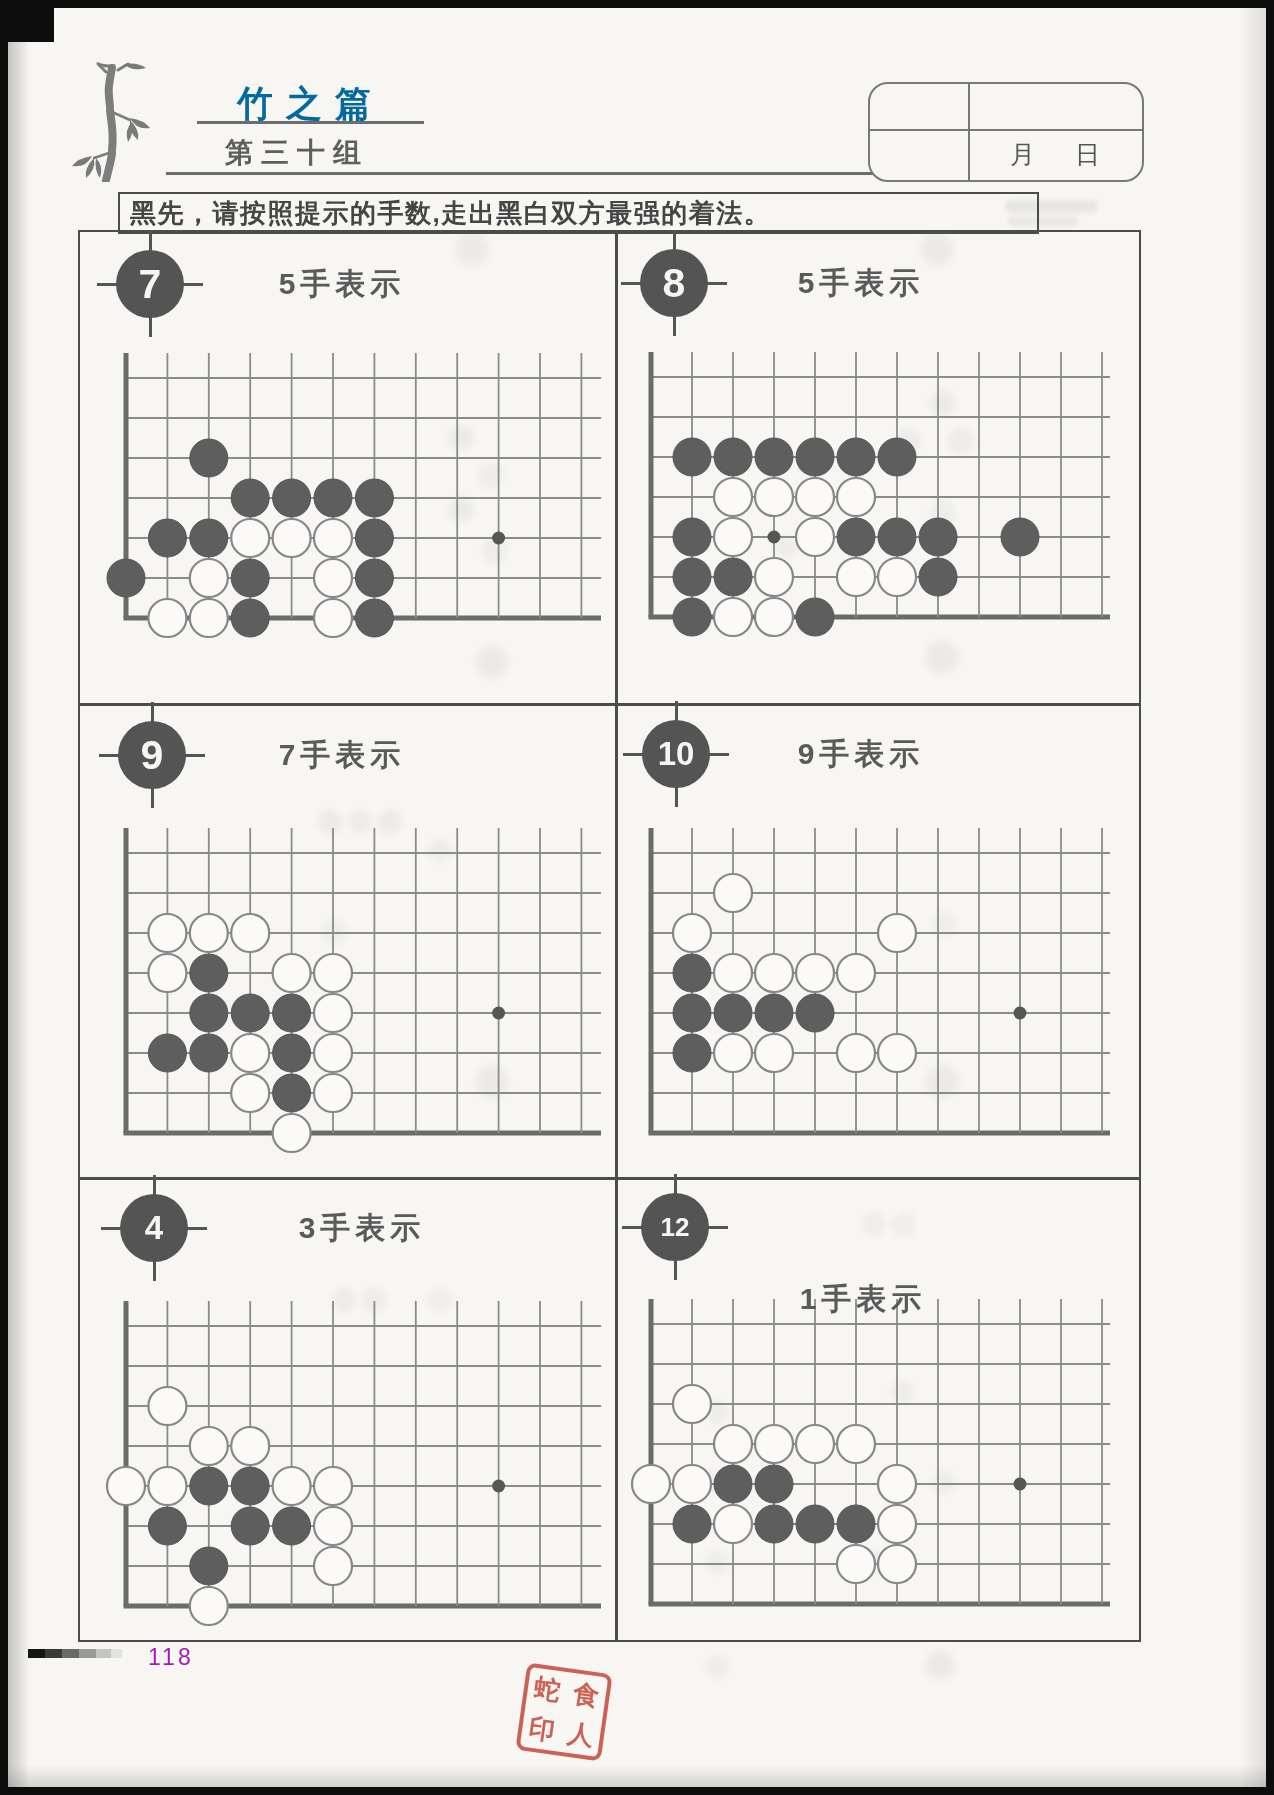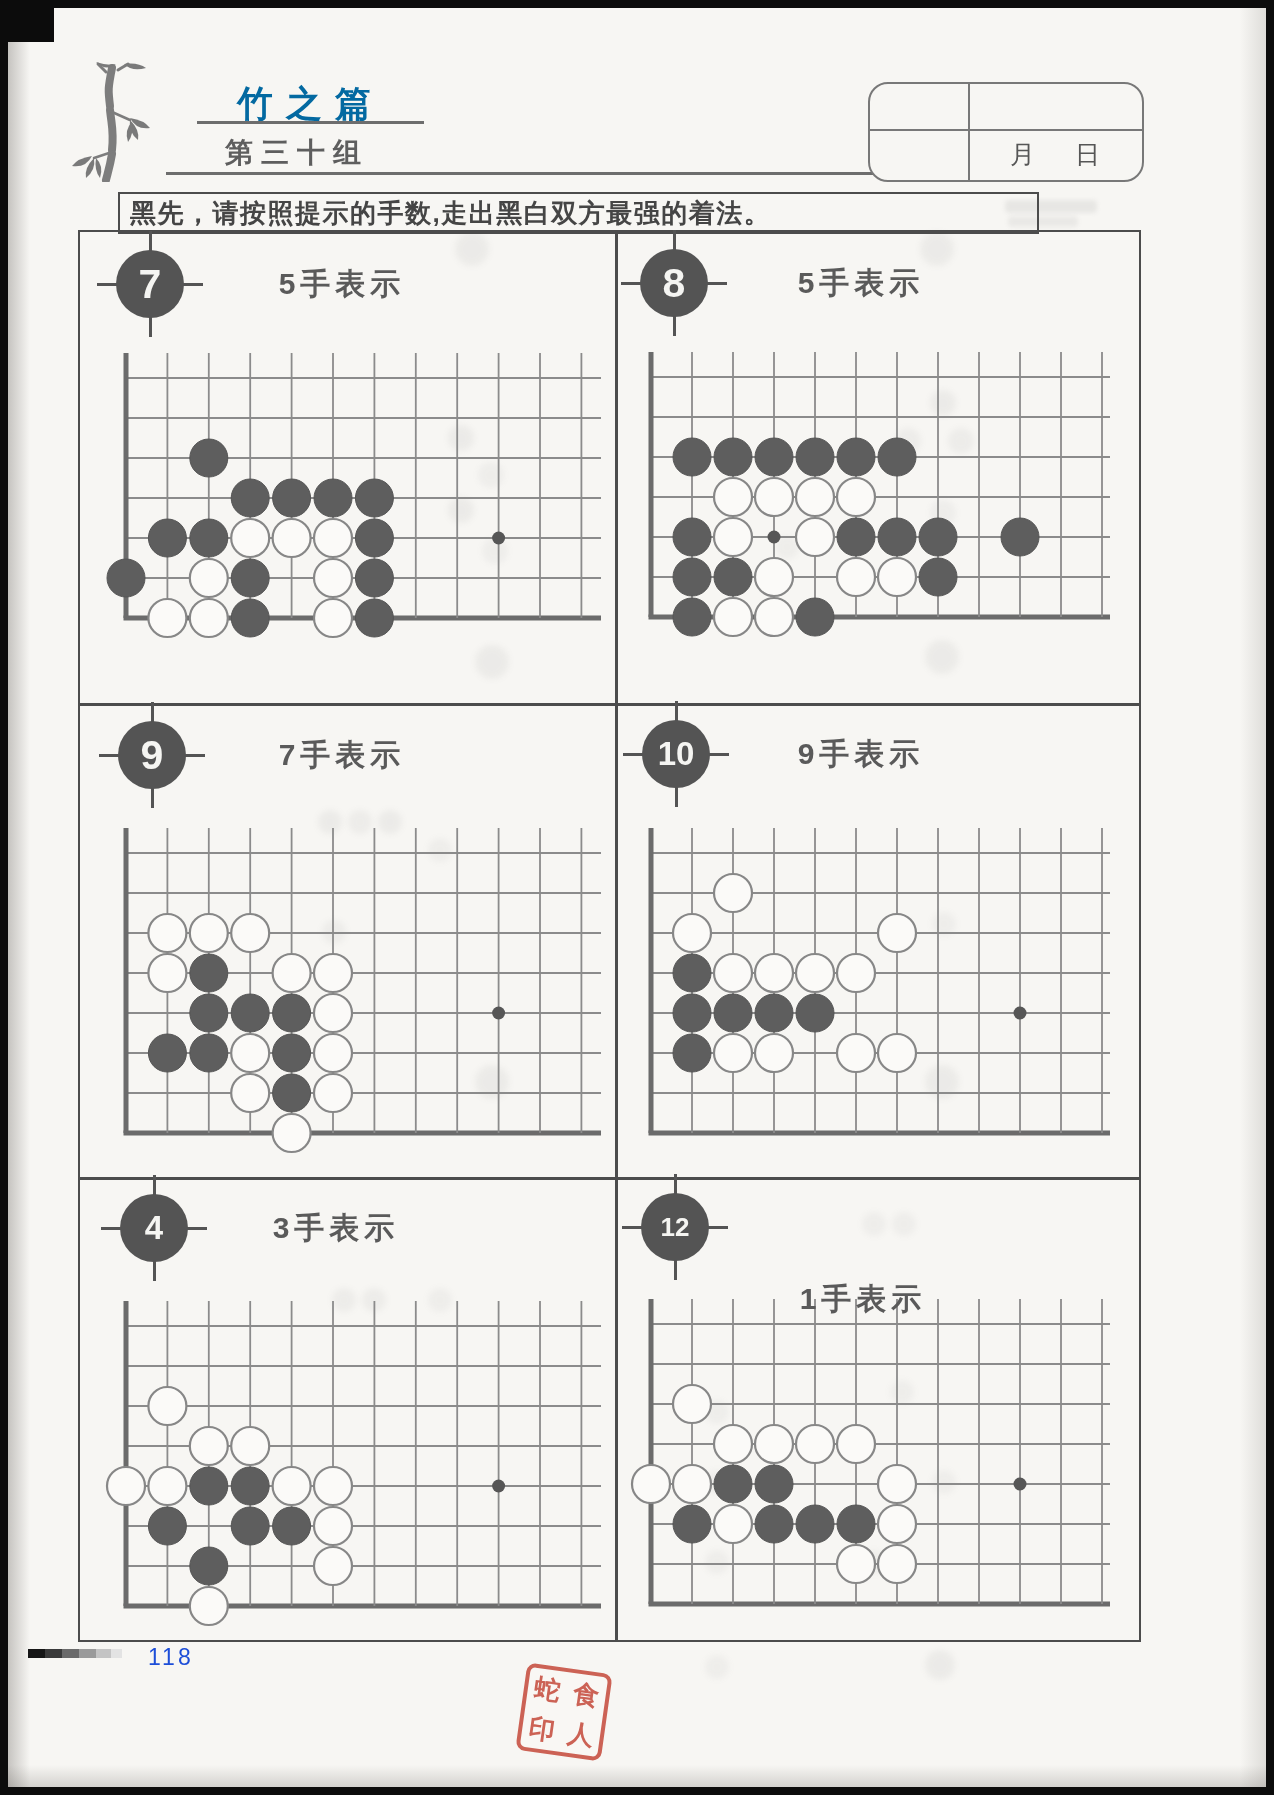"3手表示" div.diagram-label { left: 336px -> 362px }
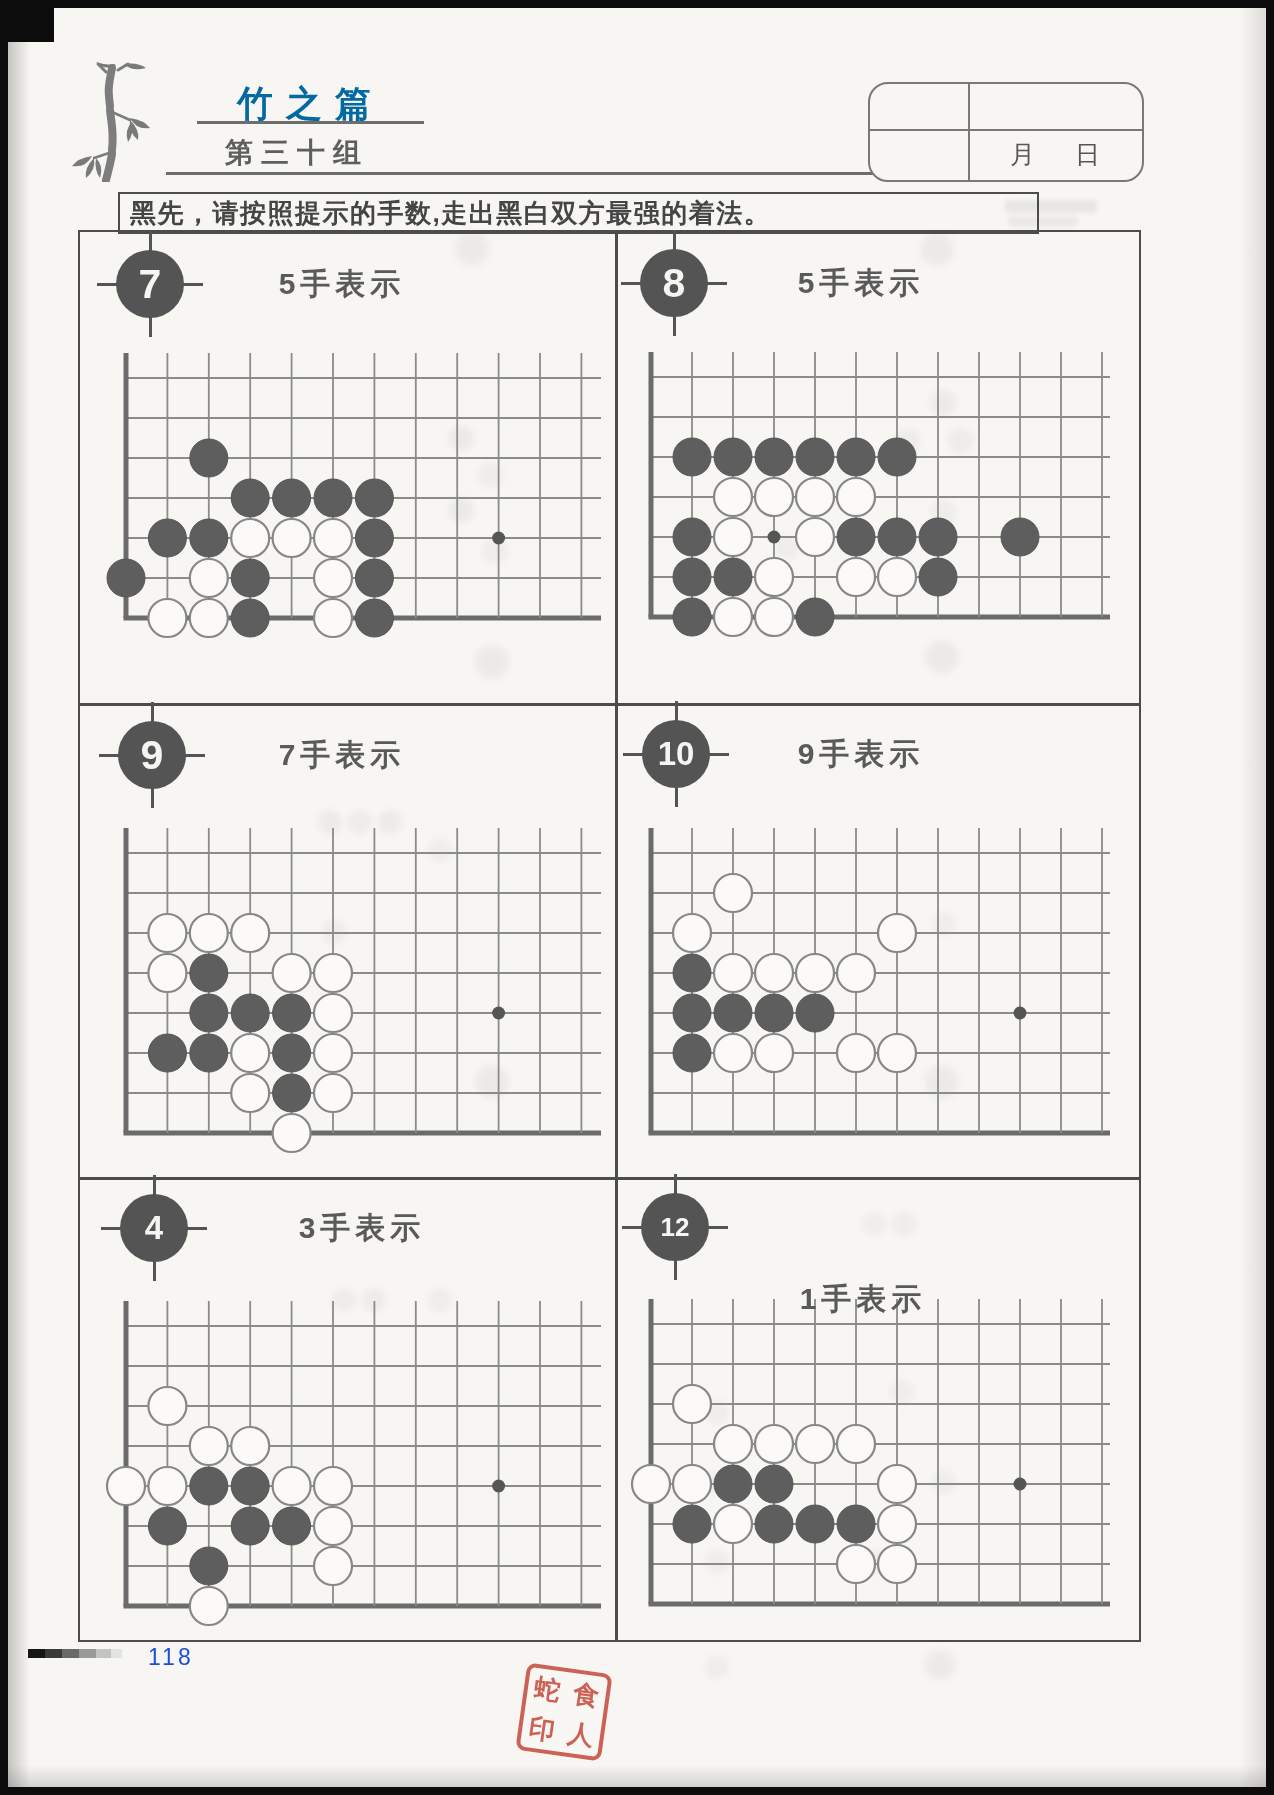"118" .page-number { color: #1d4ed8 -> #a21caf }
